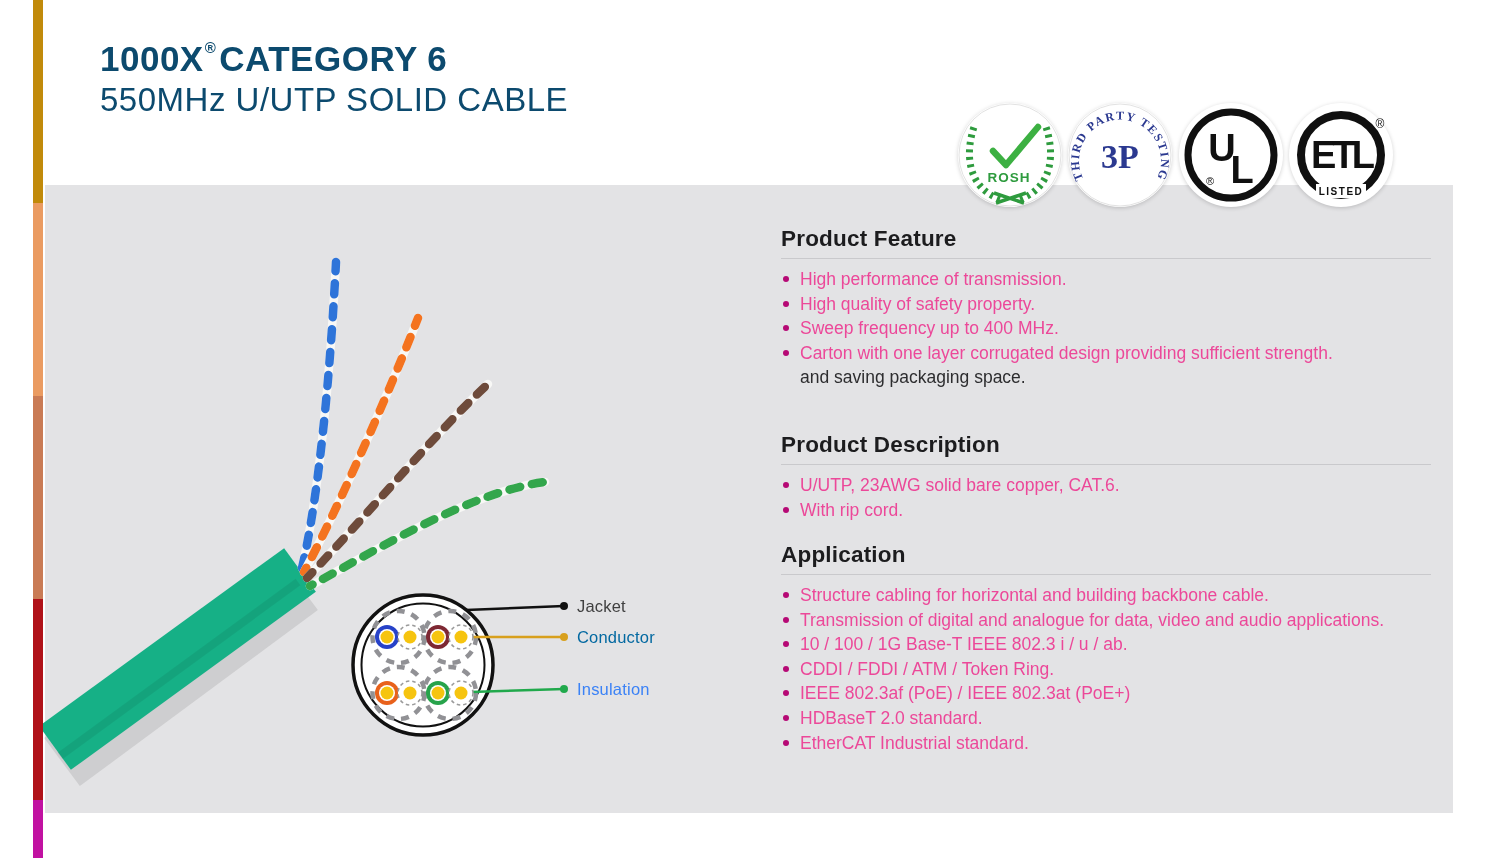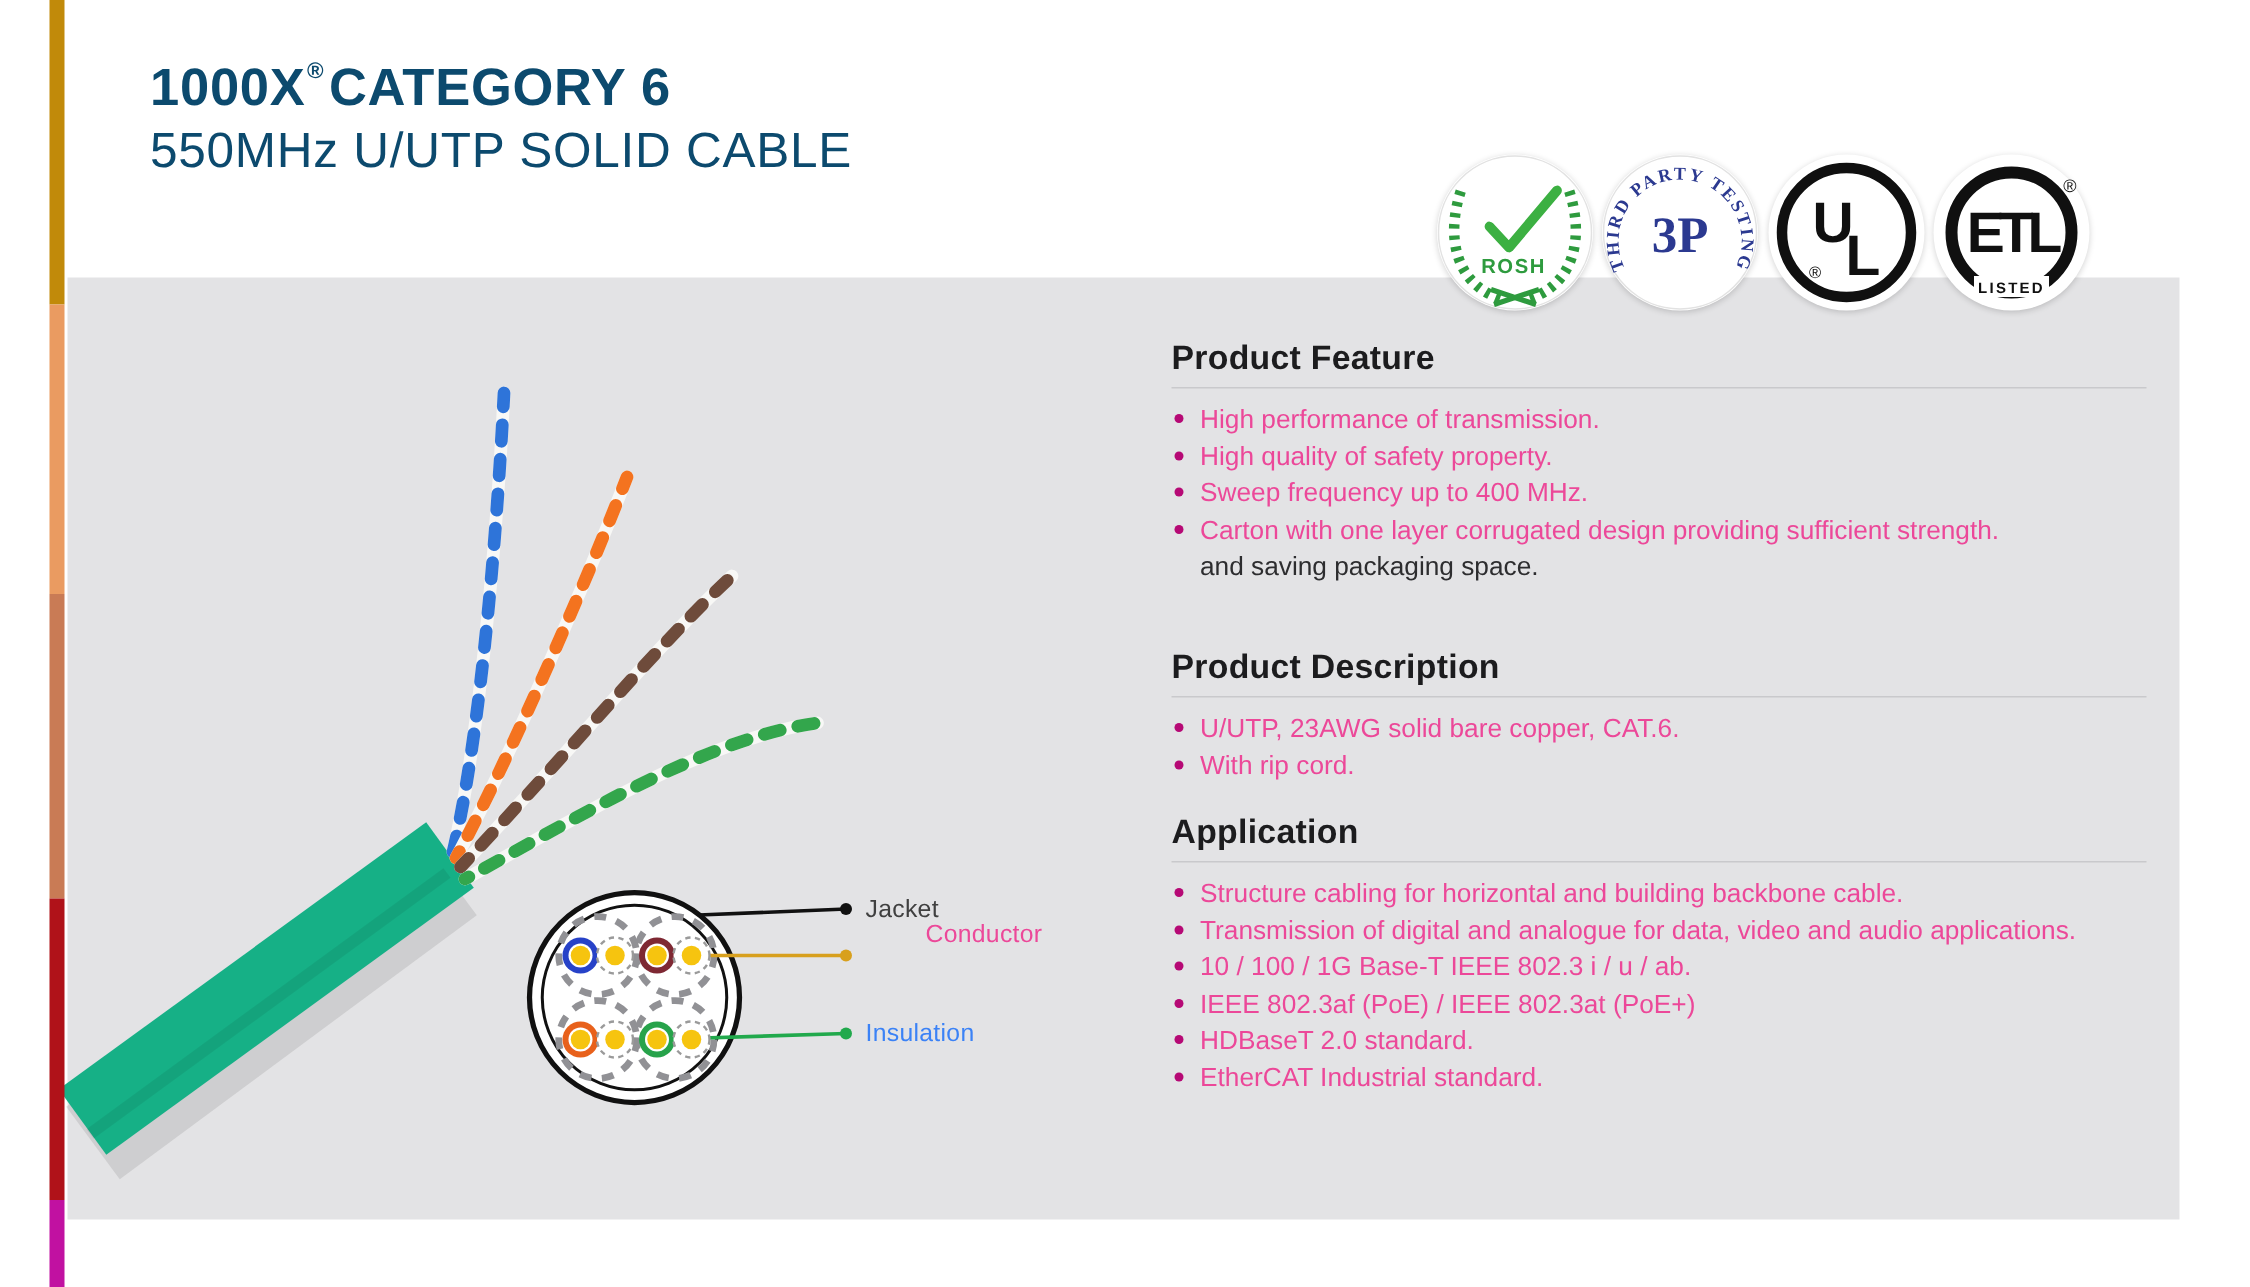"Conductor" .lab-conductor { color: #ec4899 -> #0369a1; margin-left: 40px -> none; top: 614px -> 628px }
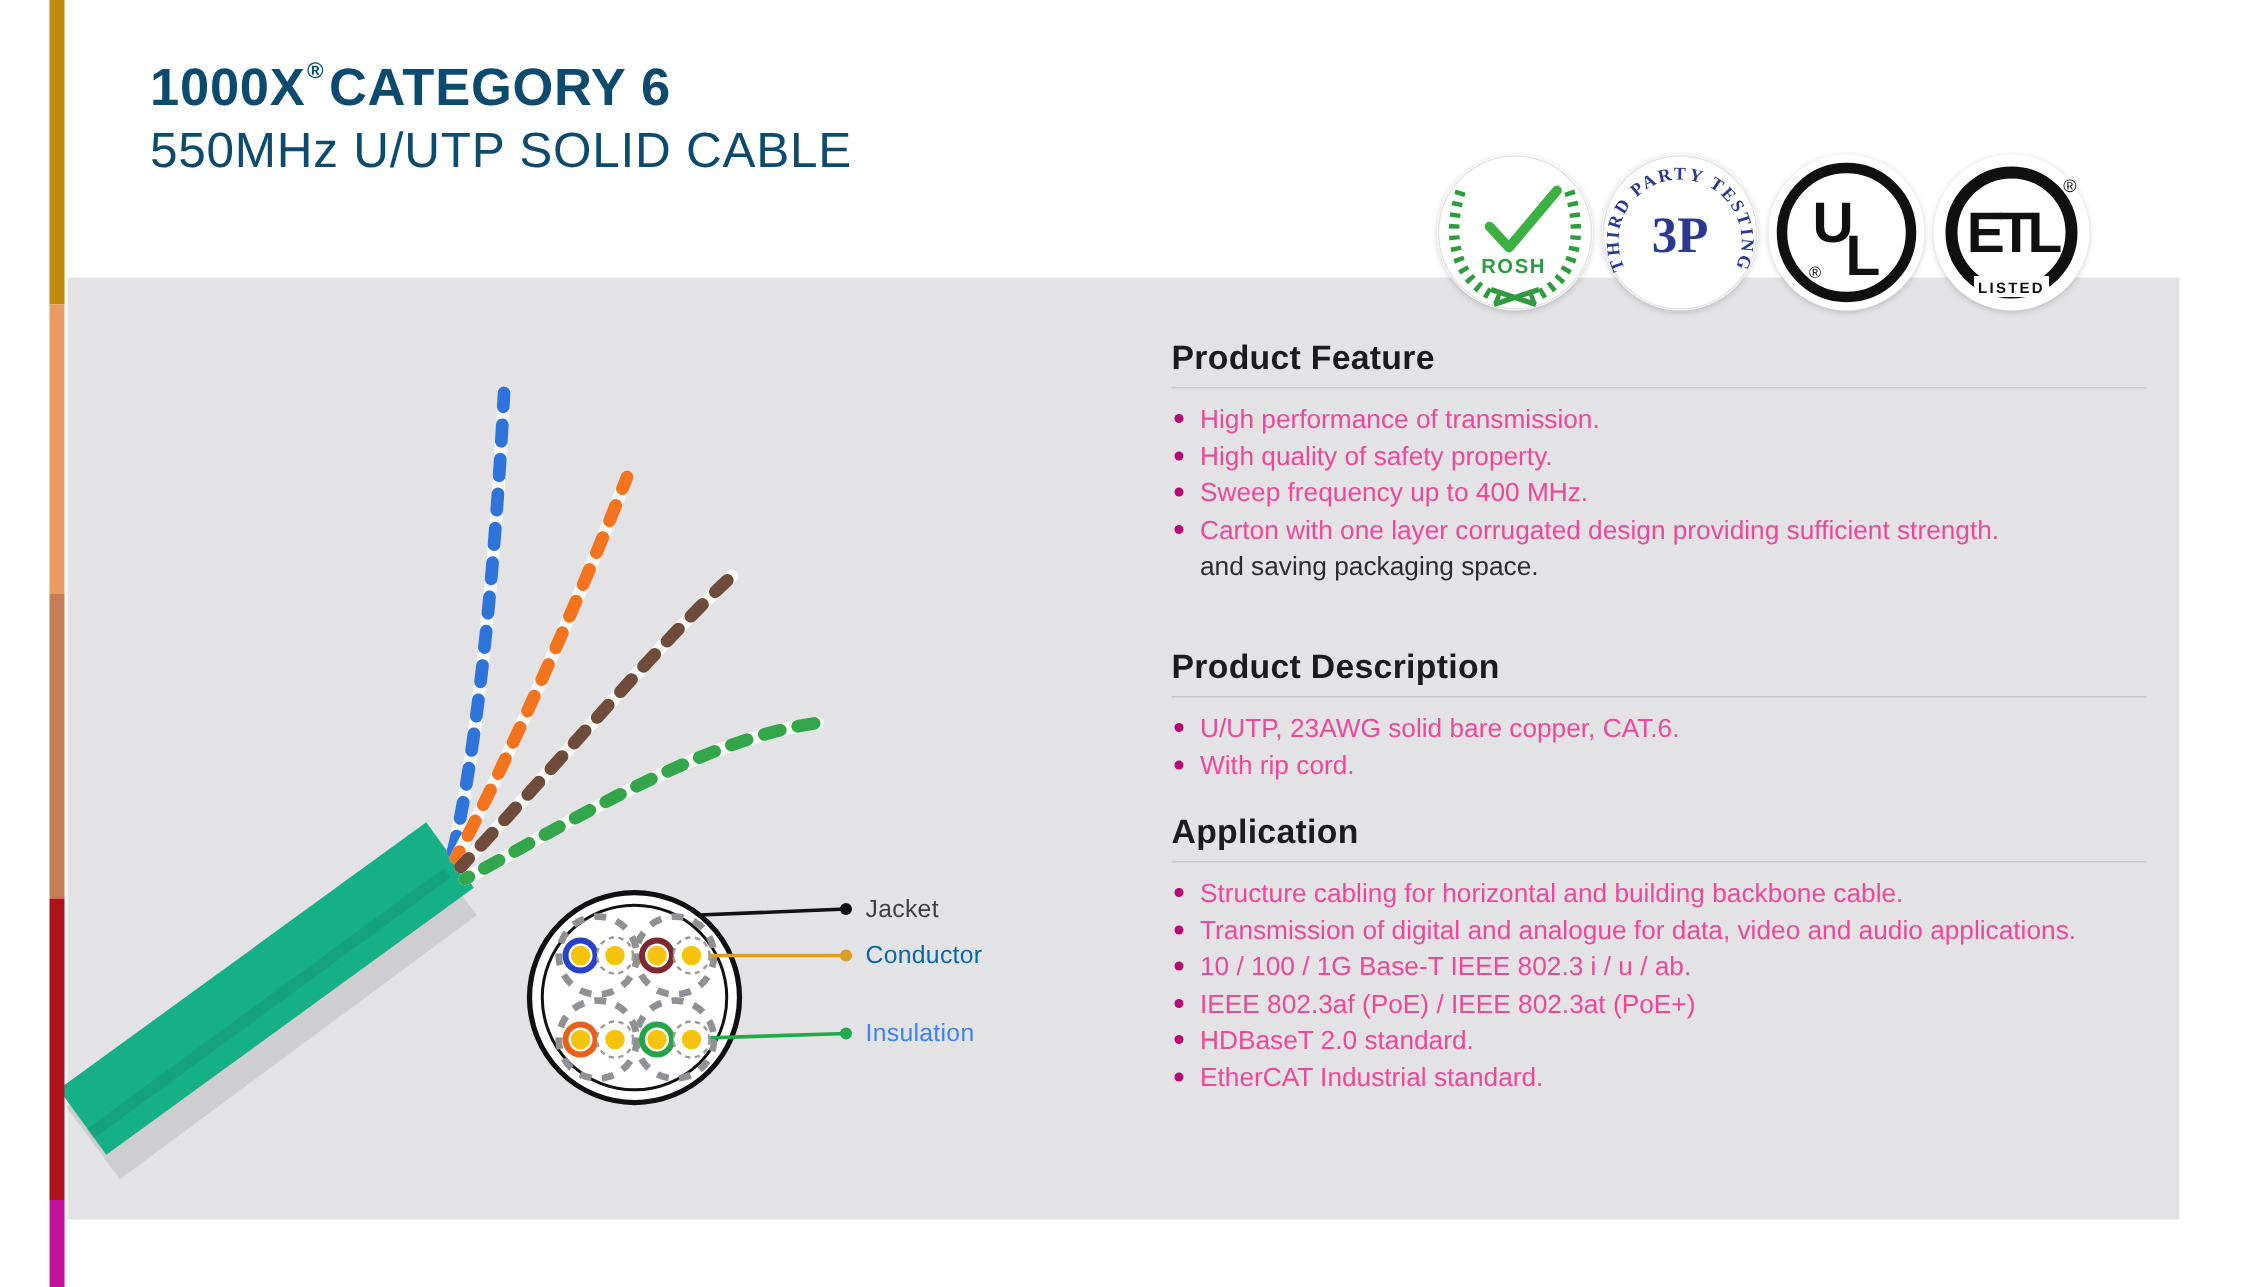"CDDI / FDDI / ATM" li { html: none -> <li>CDDI / FDDI / ATM / Token Ring.</li> }
